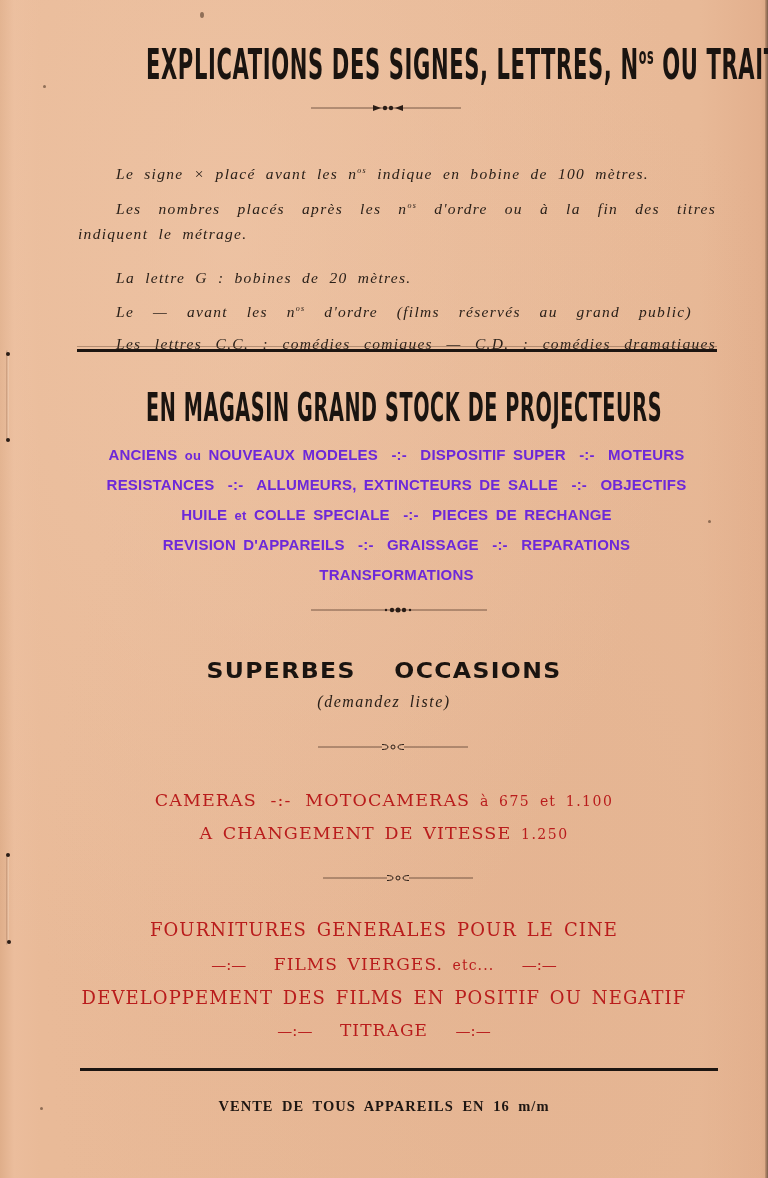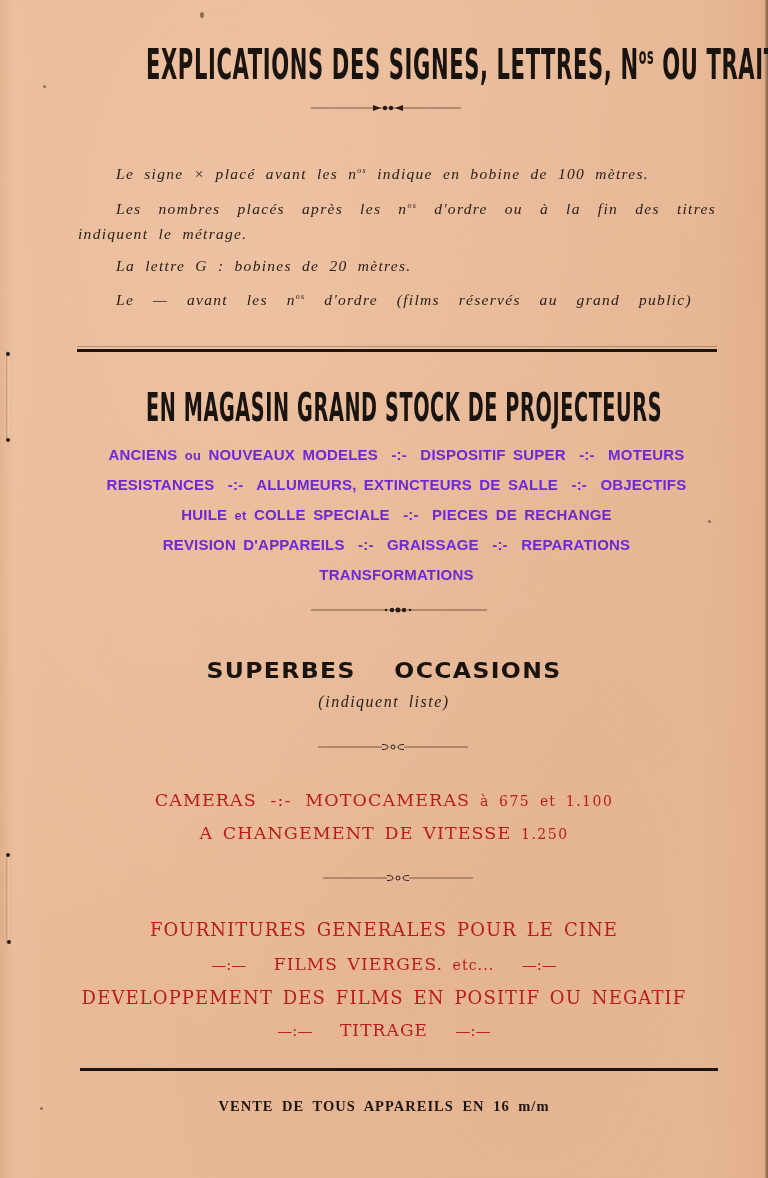"La lettre G : bobines" p.indent { margin-top: 6px -> 18px }
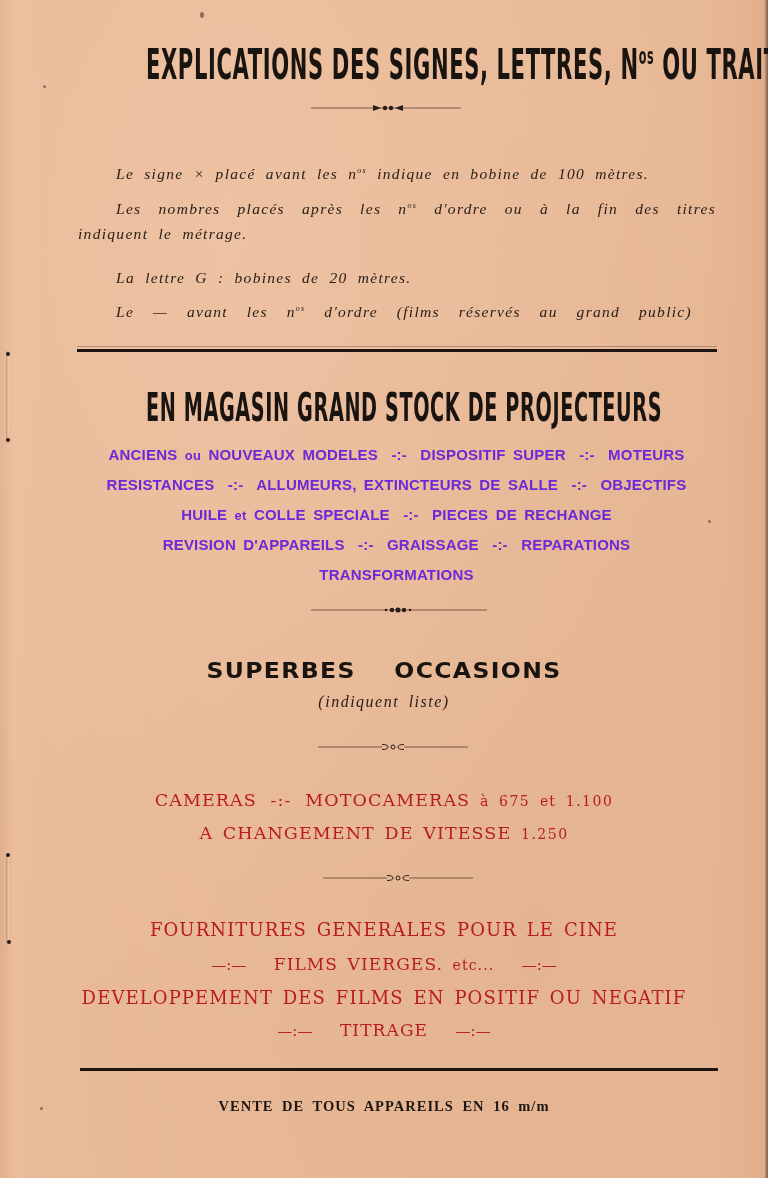"Les lettres C.C. : comédies" p.indent { html: none -> <p> <span>Les lettres C.C. : comédies comiques — C.D. : comédies dramatiques</span> </p> }
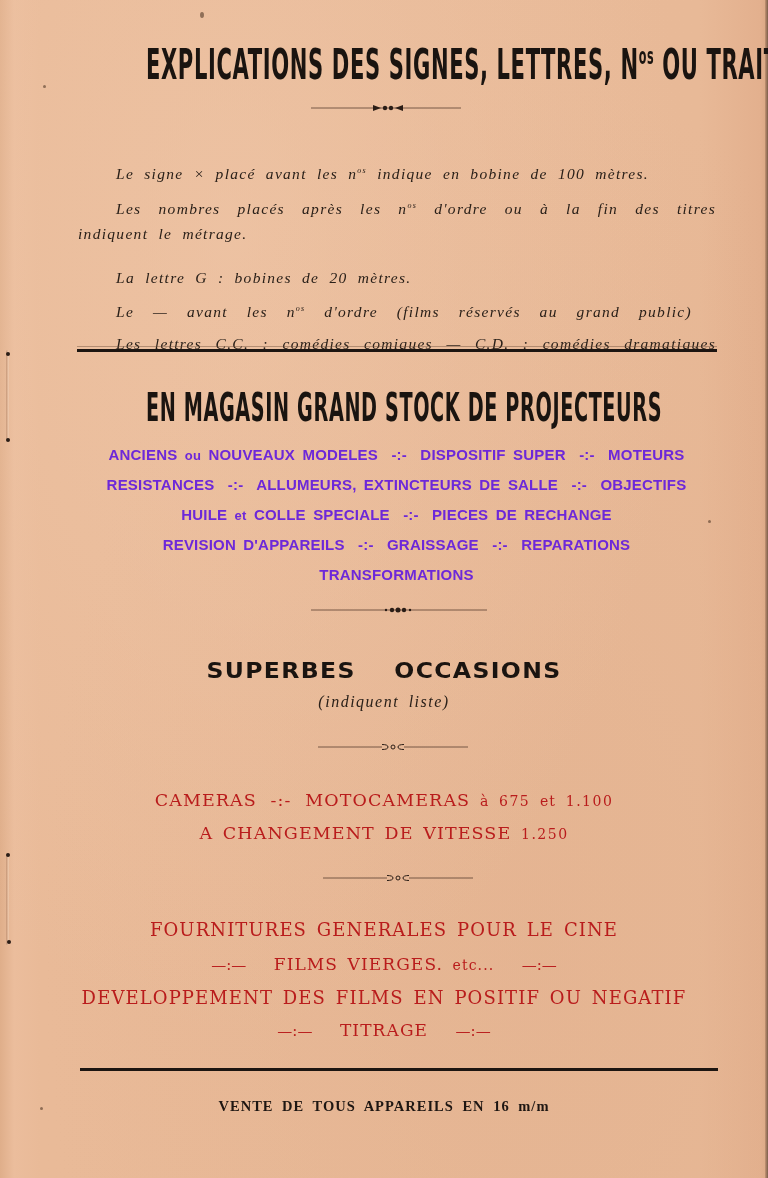"(indiquent liste)" div.block { text: indiquent -> demandez }
